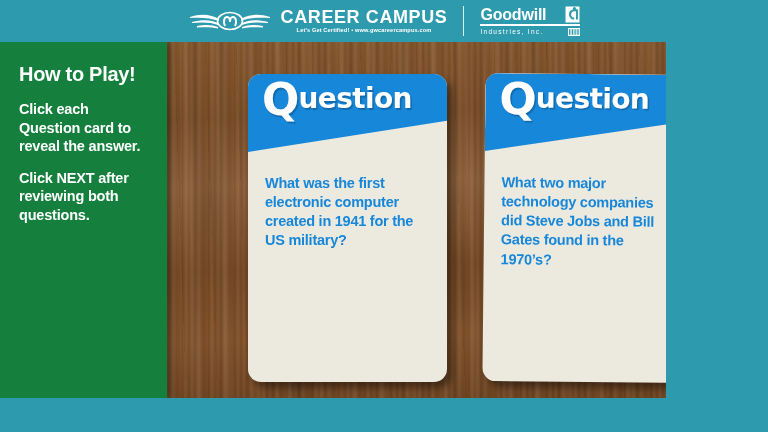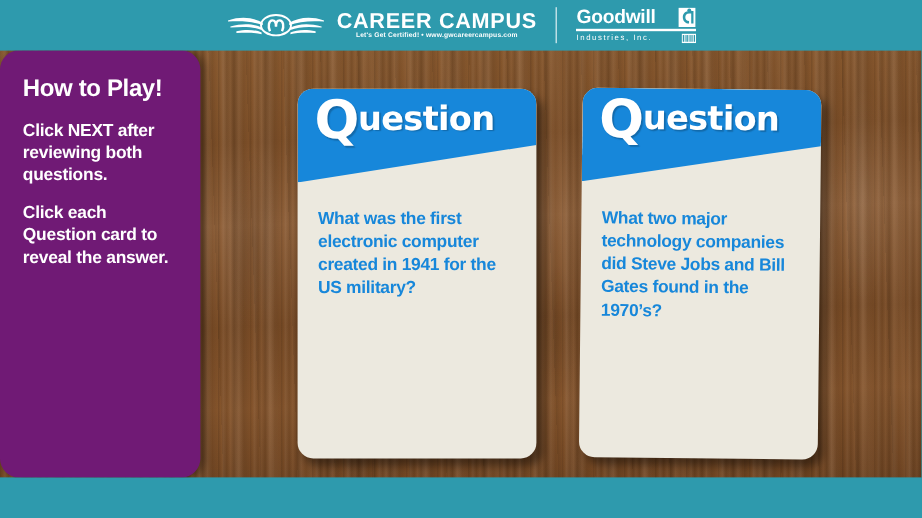"CAREER CAMPUS" #stage { width: 768px -> 666px }
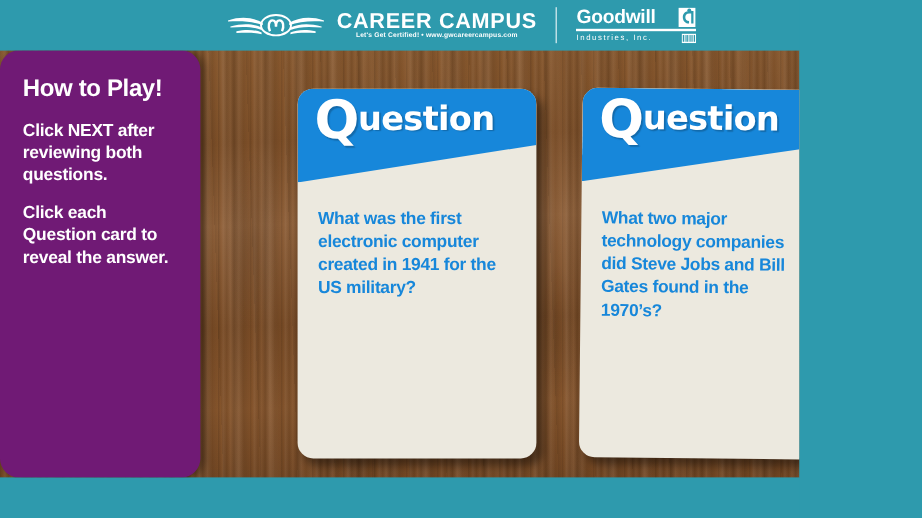"How to Play!" .side-panel { background: #701a75 -> #15803d; border-radius: 16px -> none }
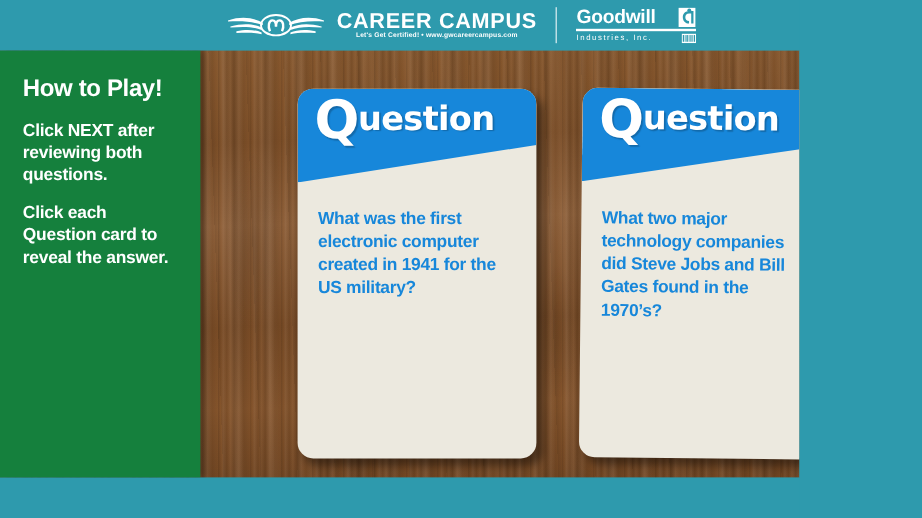"Click NEXT after reviewing both" div.how-para { order: before "Click each Question card to" -> after "Click each Question card to" }
